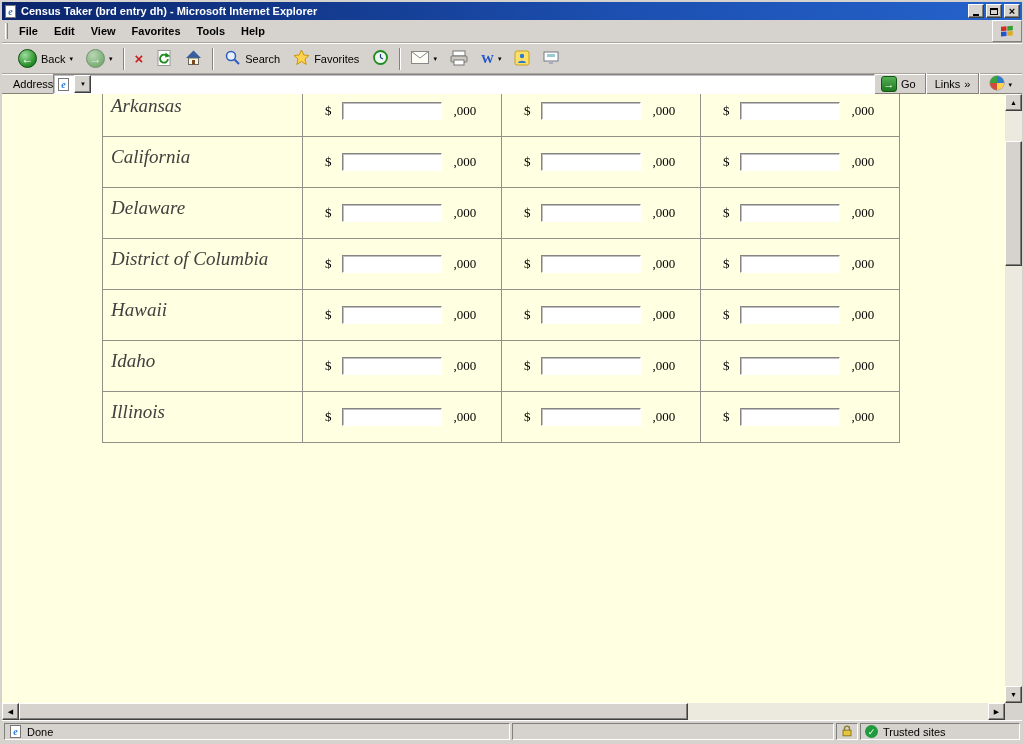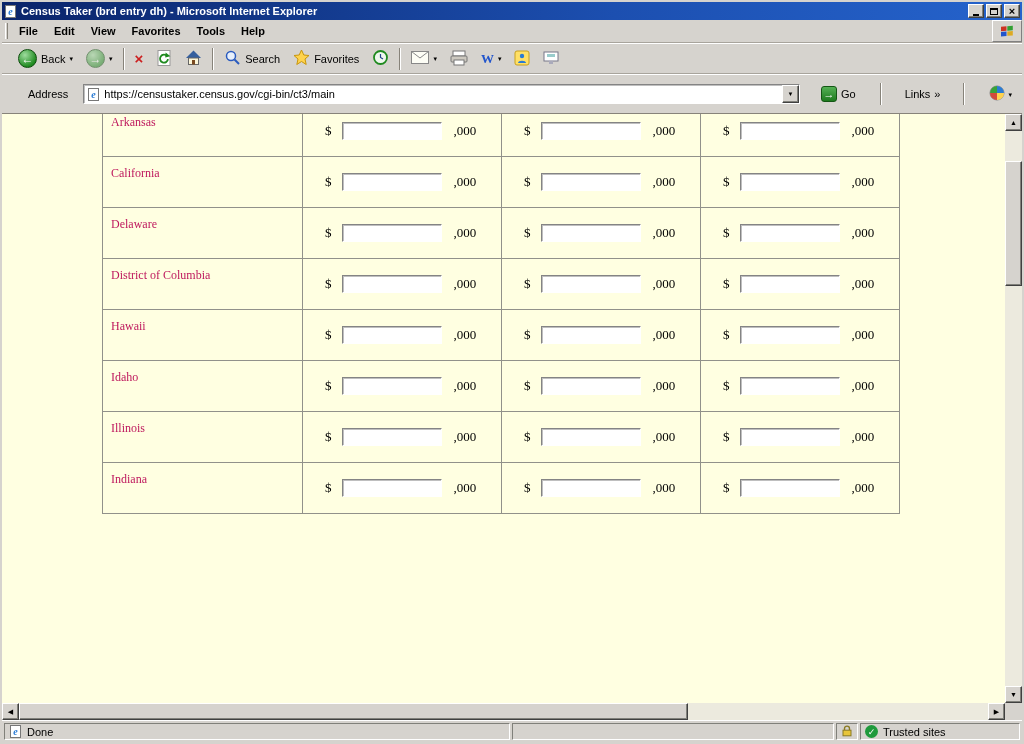"Address" .addressbar { gap: 15px -> 0; height: 40px -> 20px }
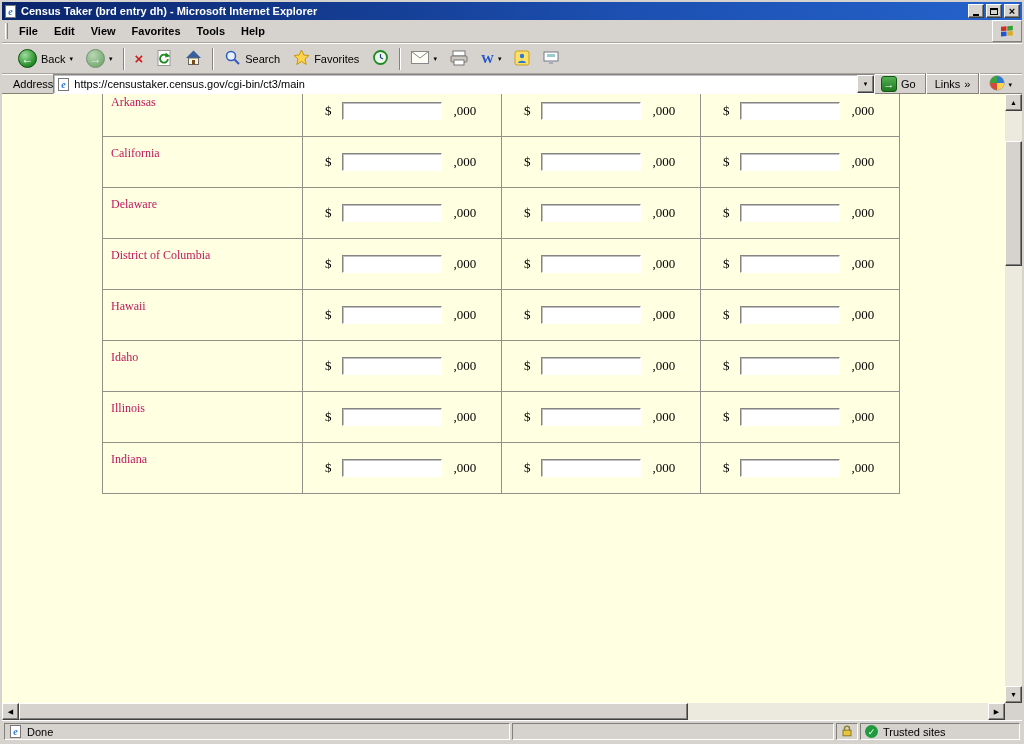"https://censustaker.census.gov/cgi-bin/c" span.addr-url { html: <span>https://censustaker.census.gov/cgi-bin/ct3/main</span> -> none }
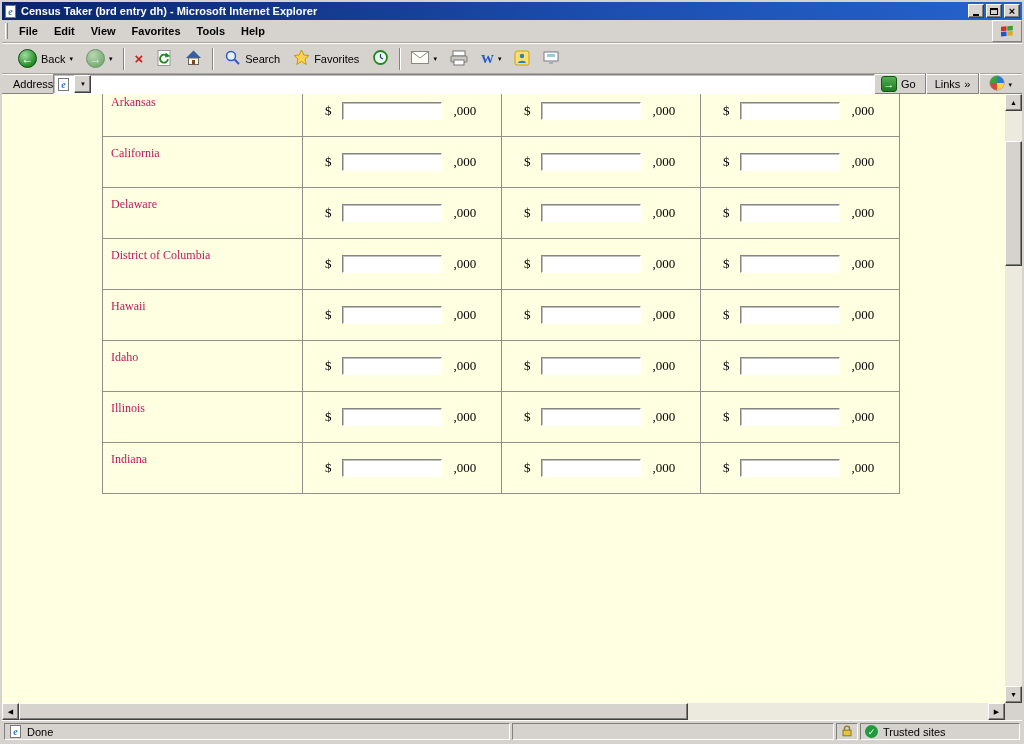"Arkansas" .state-cell { color: #be185d -> #404040; font-size: 12px -> 19px; font-style: none -> italic }
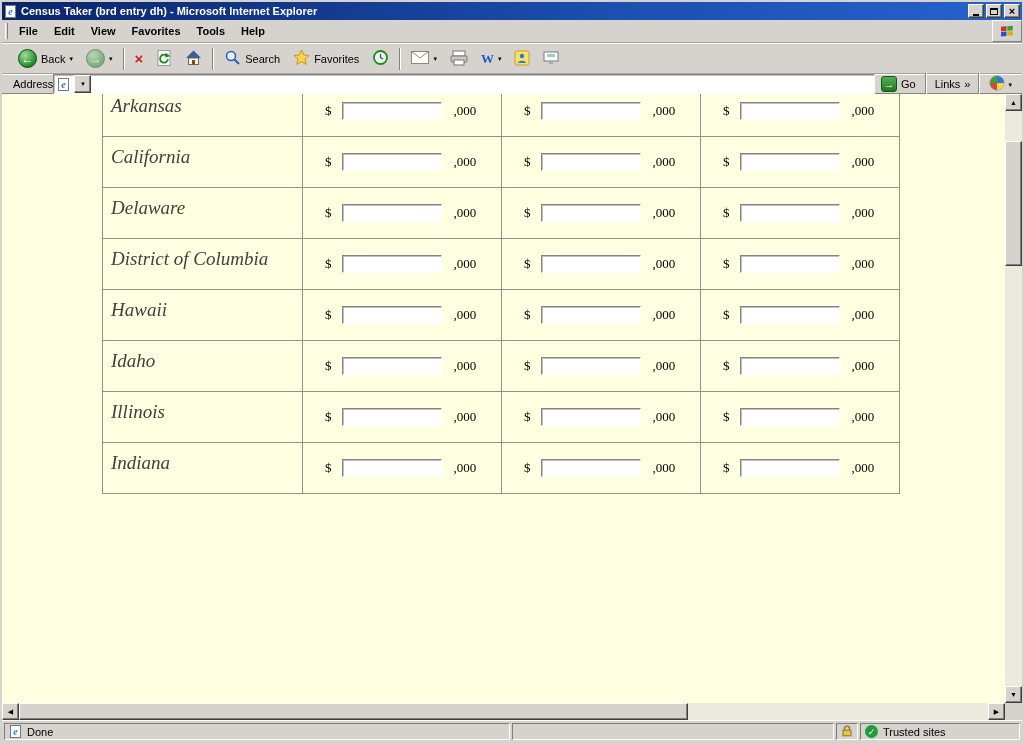"Indiana" tr { html: <tr> <td>Indiana</td> <td> <span> <span>$</span> <input> <span>,000</span> </span> </td> <td> <span> <span>$</span> <input> <span>,000</span> </span> </td> <td> <span> <span>$</span> <input> <span>,000</span> </span> </td> </tr> -> none }
